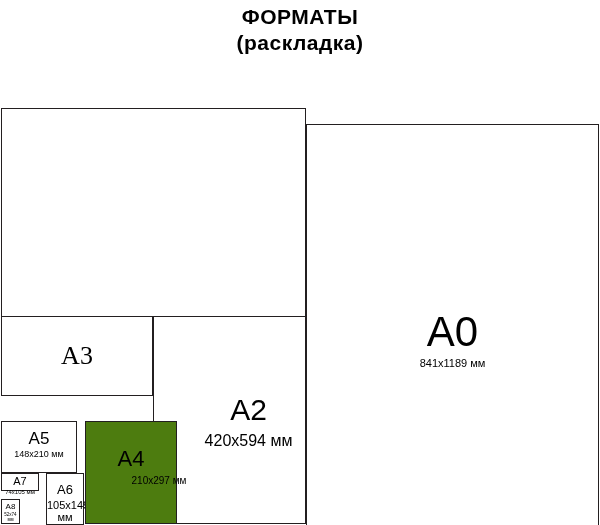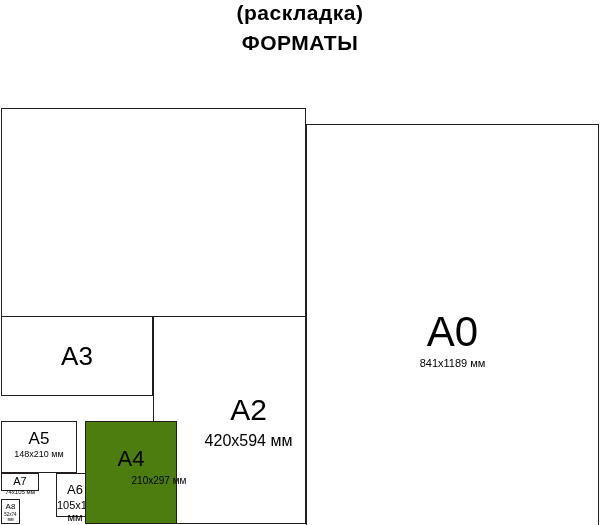"(раскладка)" div { order: before "ФОРМАТЫ" -> after "ФОРМАТЫ" }
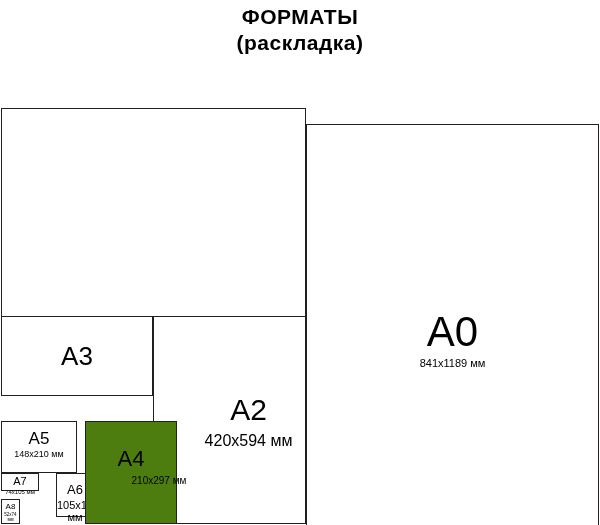"A3" #fmt-a3 { font-family: none -> Liberation Serif, serif }
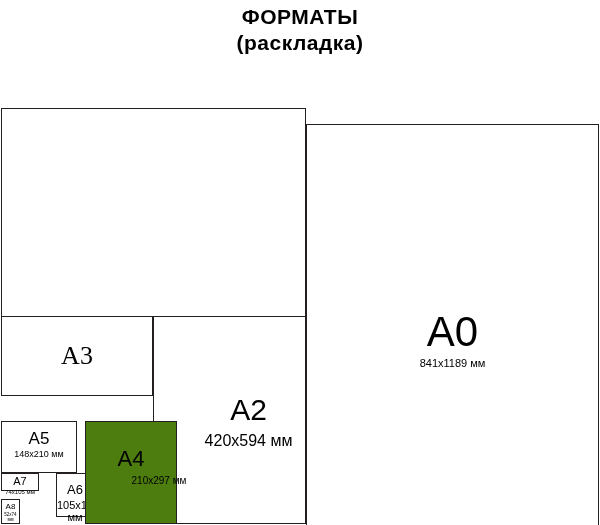"A6" #fmt-a6 { height: 44px -> 52px; left: 56px -> 46px }
